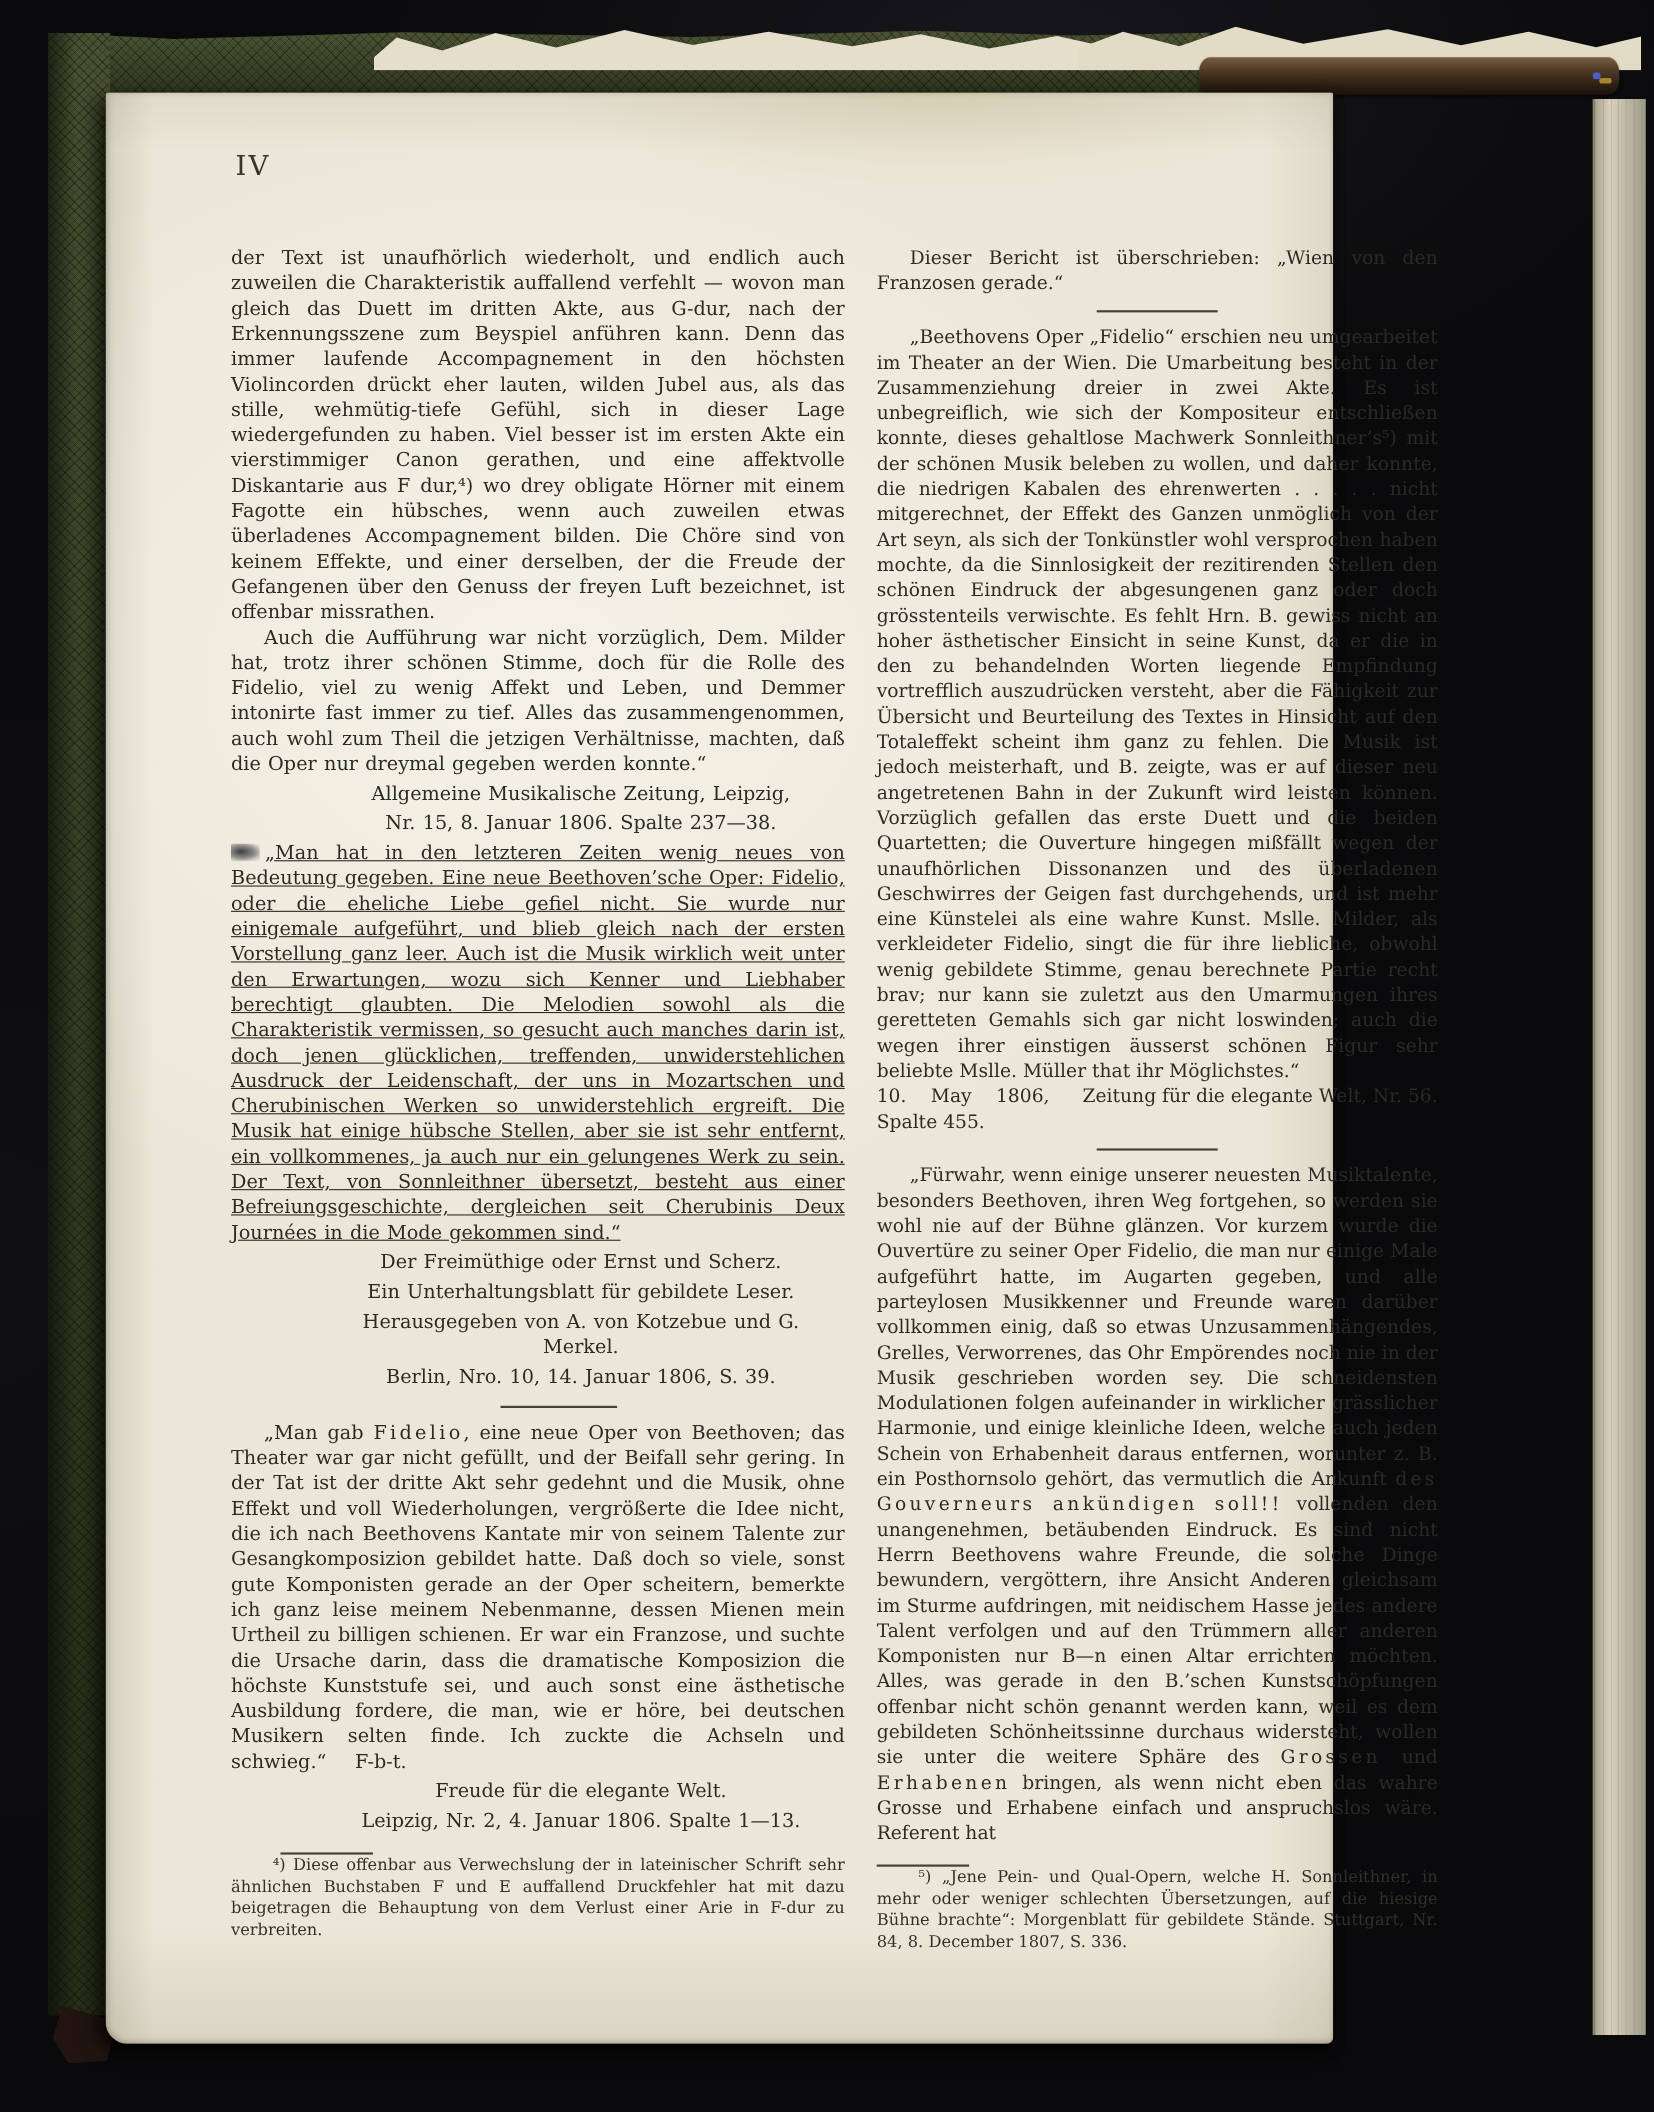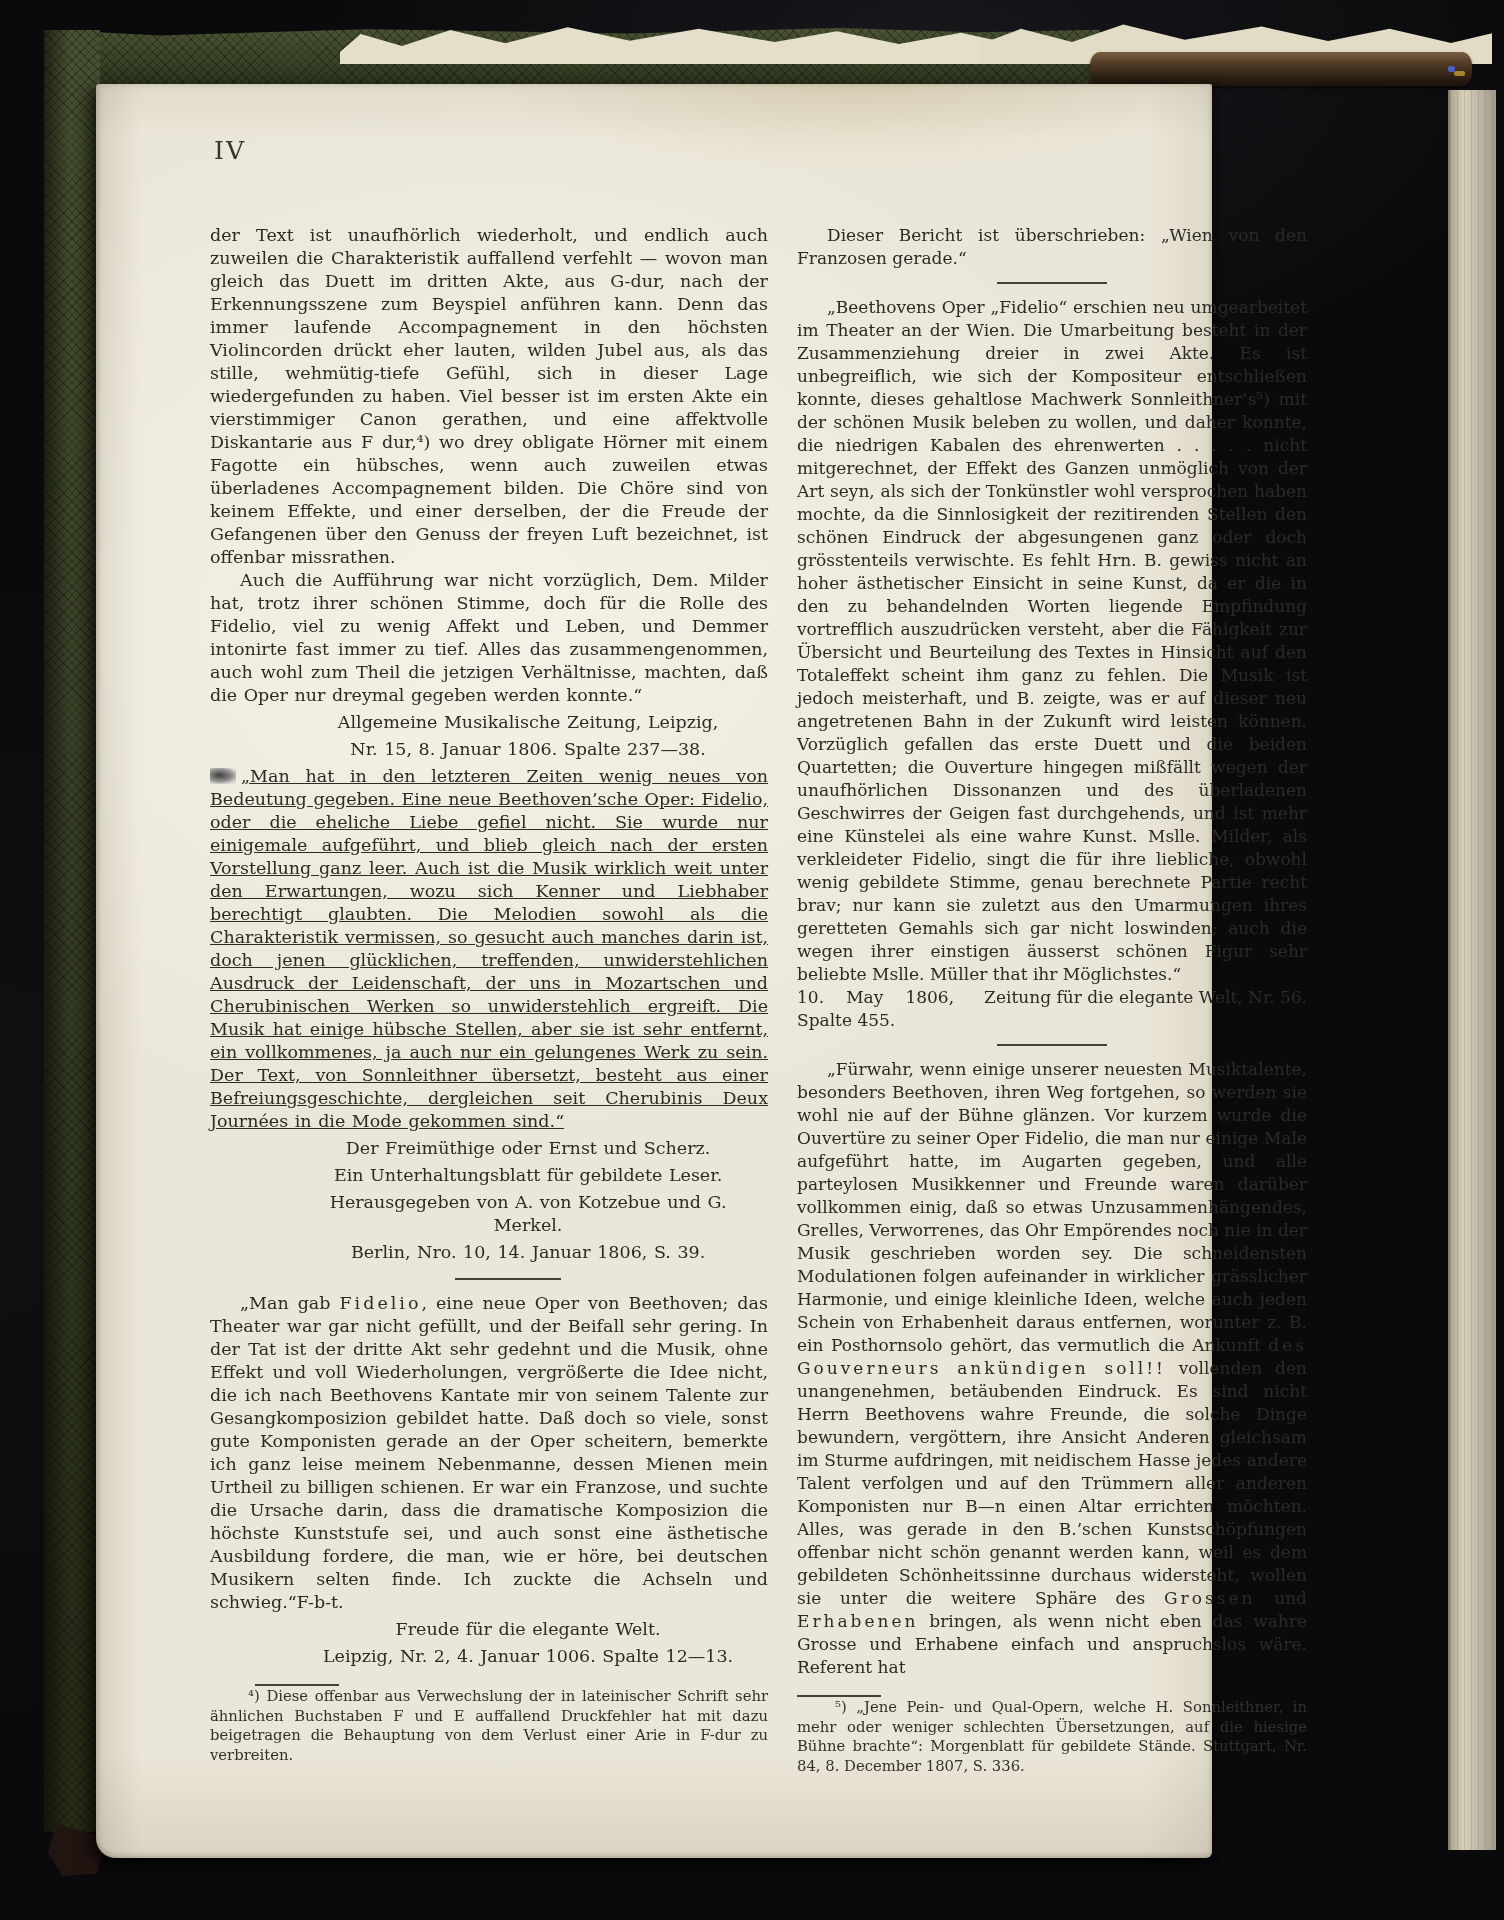"F-b-t." .sig { margin-left: none -> 26px }
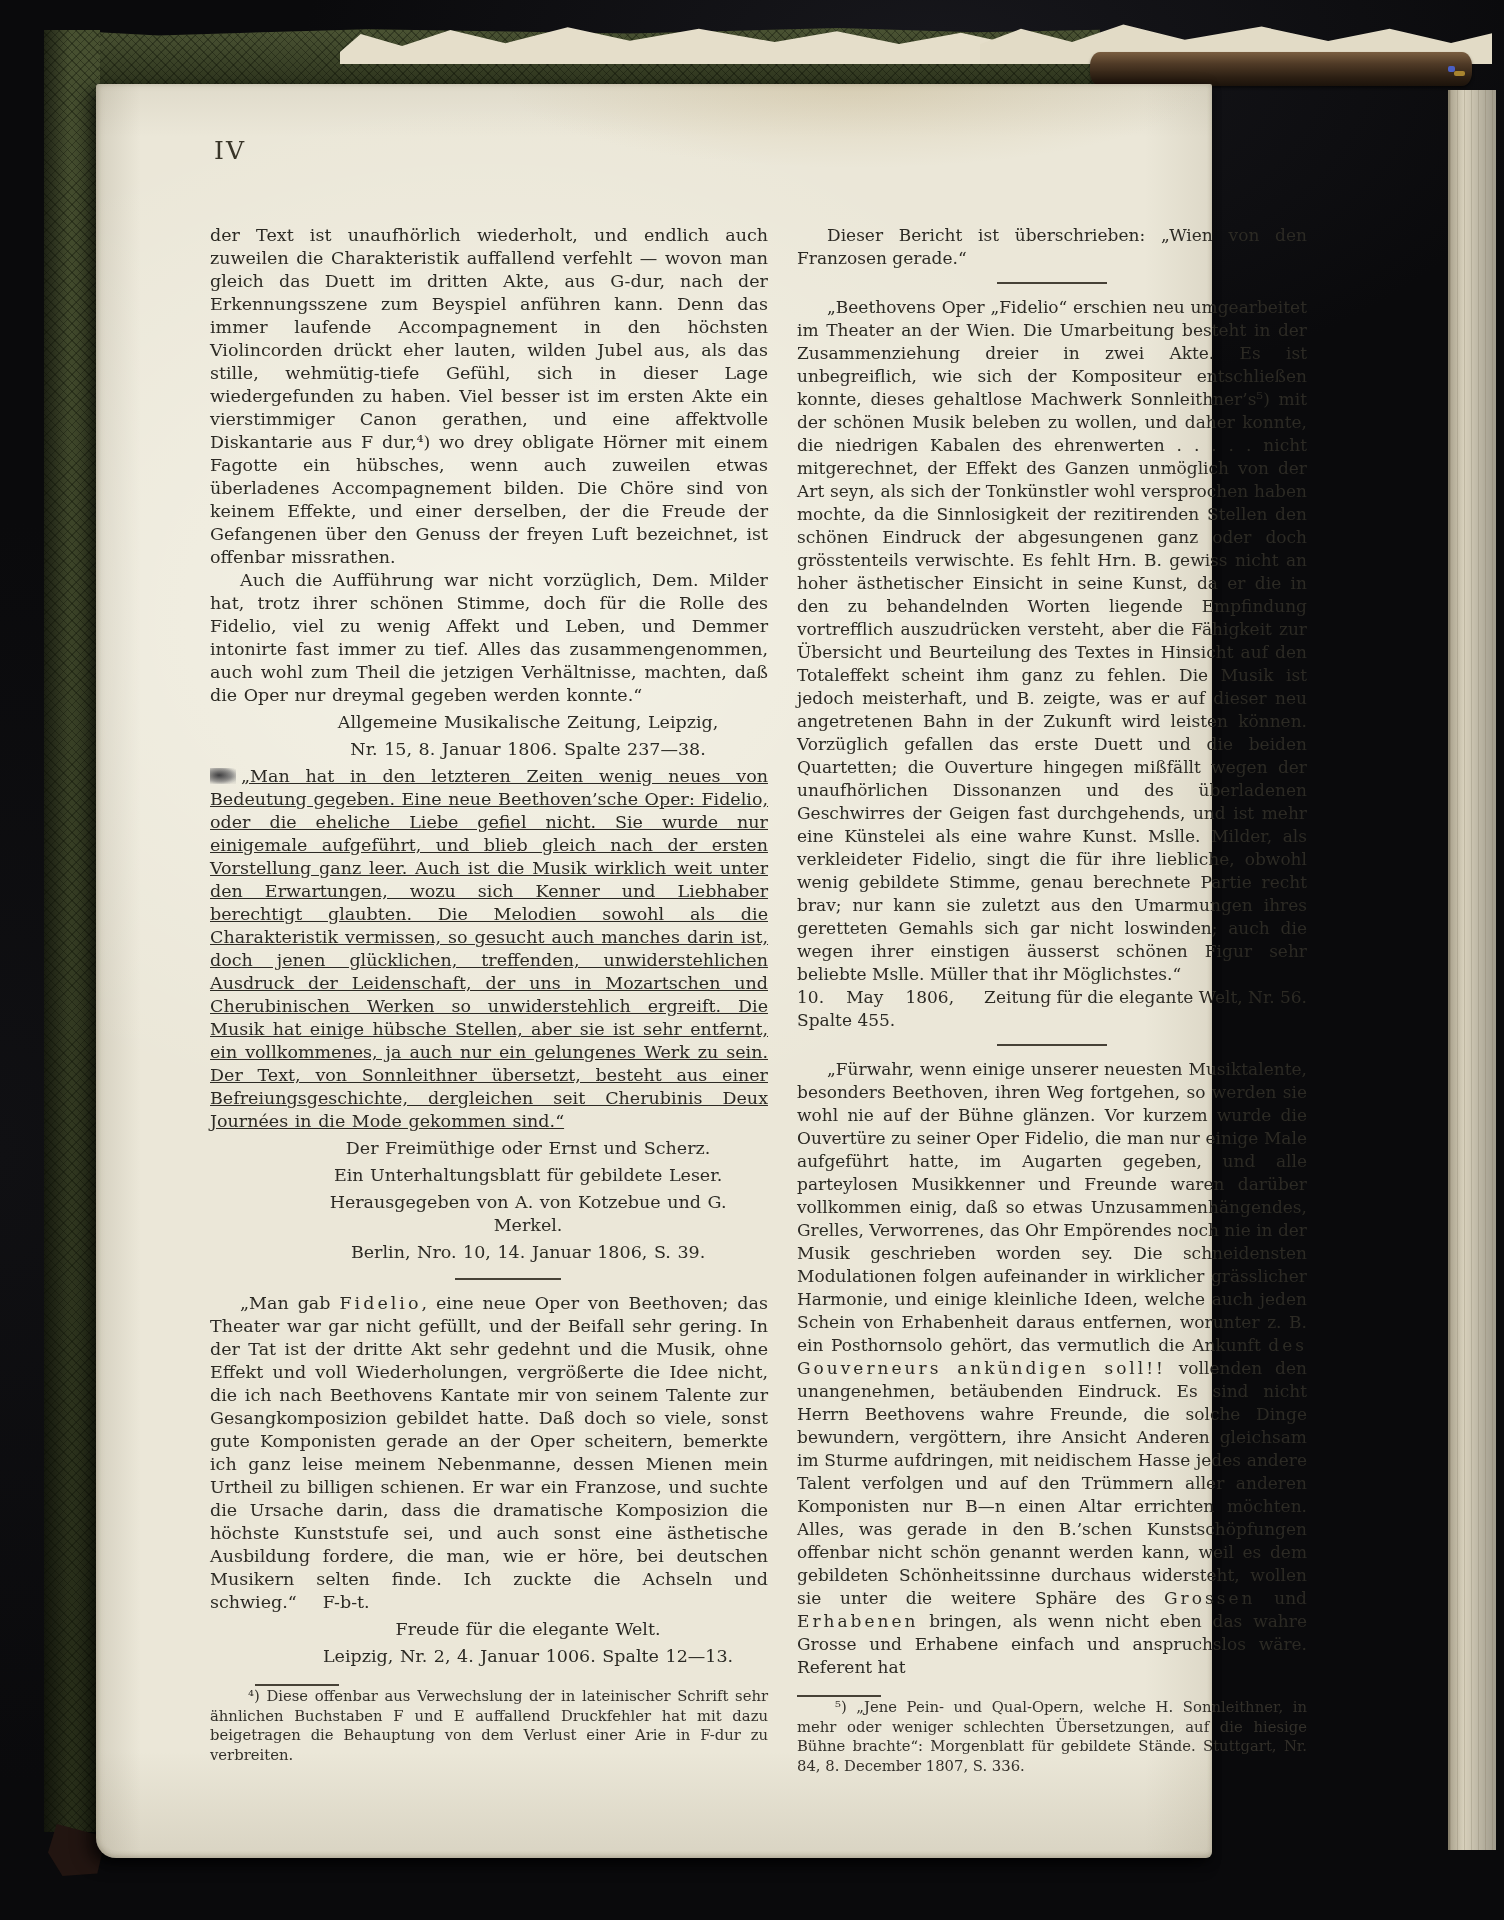"Leipzig, Nr. 2, 4. Januar" div.citation { text: 1006.  Spalte 12 -> 1806.  Spalte 1 }
